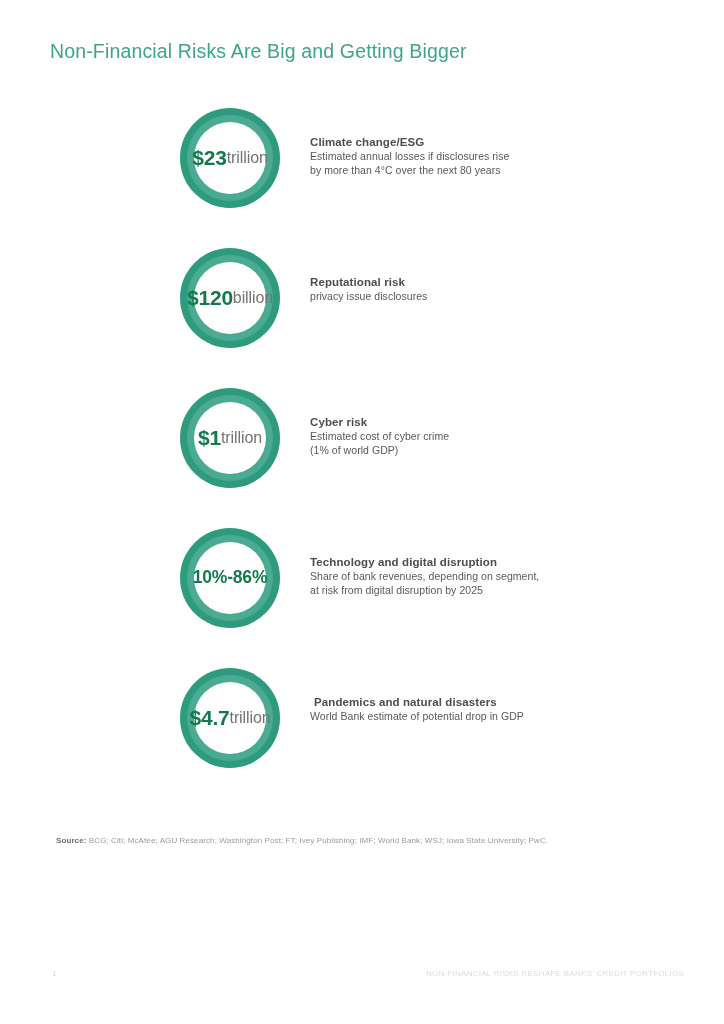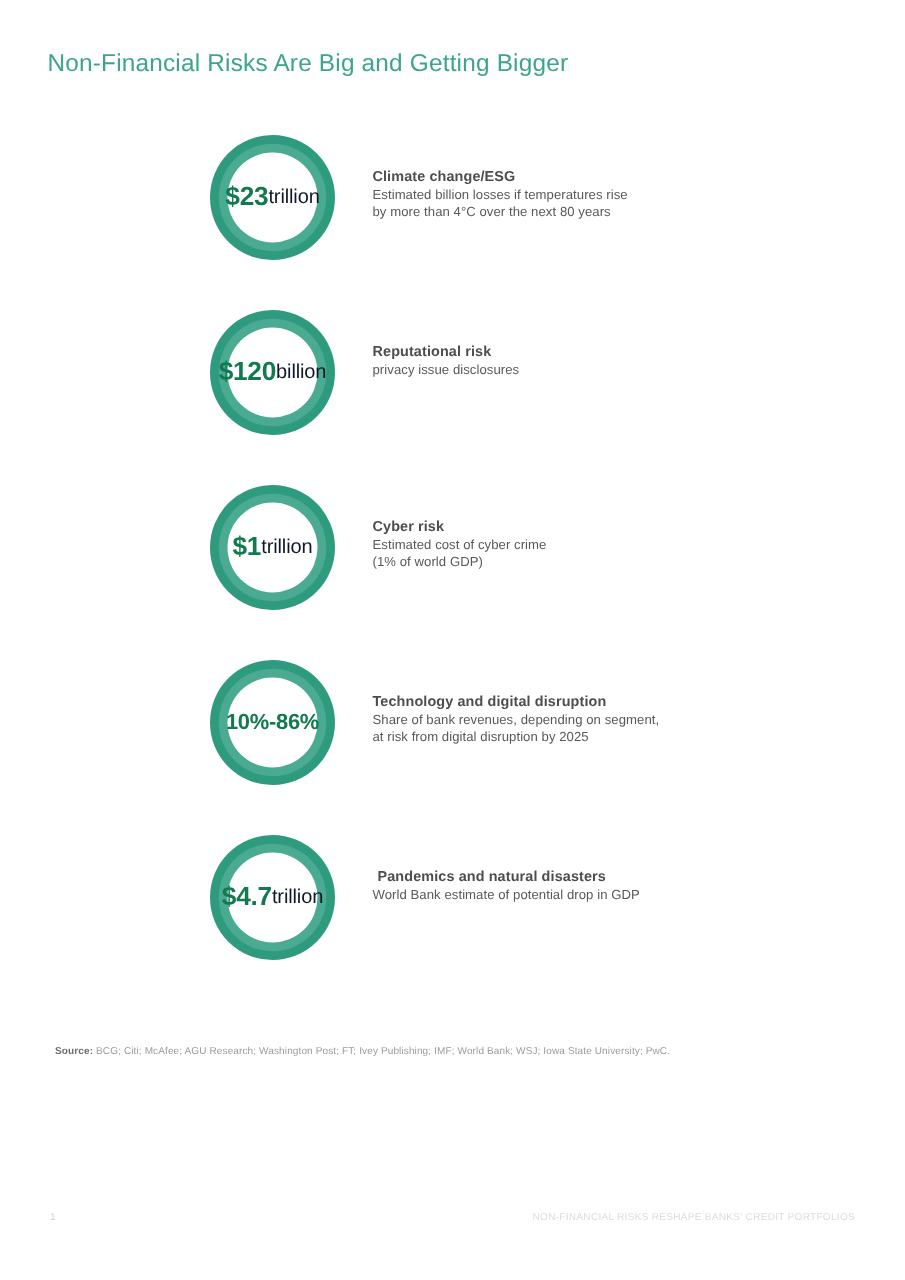"Non-Financial Risks Are Big and" .page { margin-left: none -> 12px }
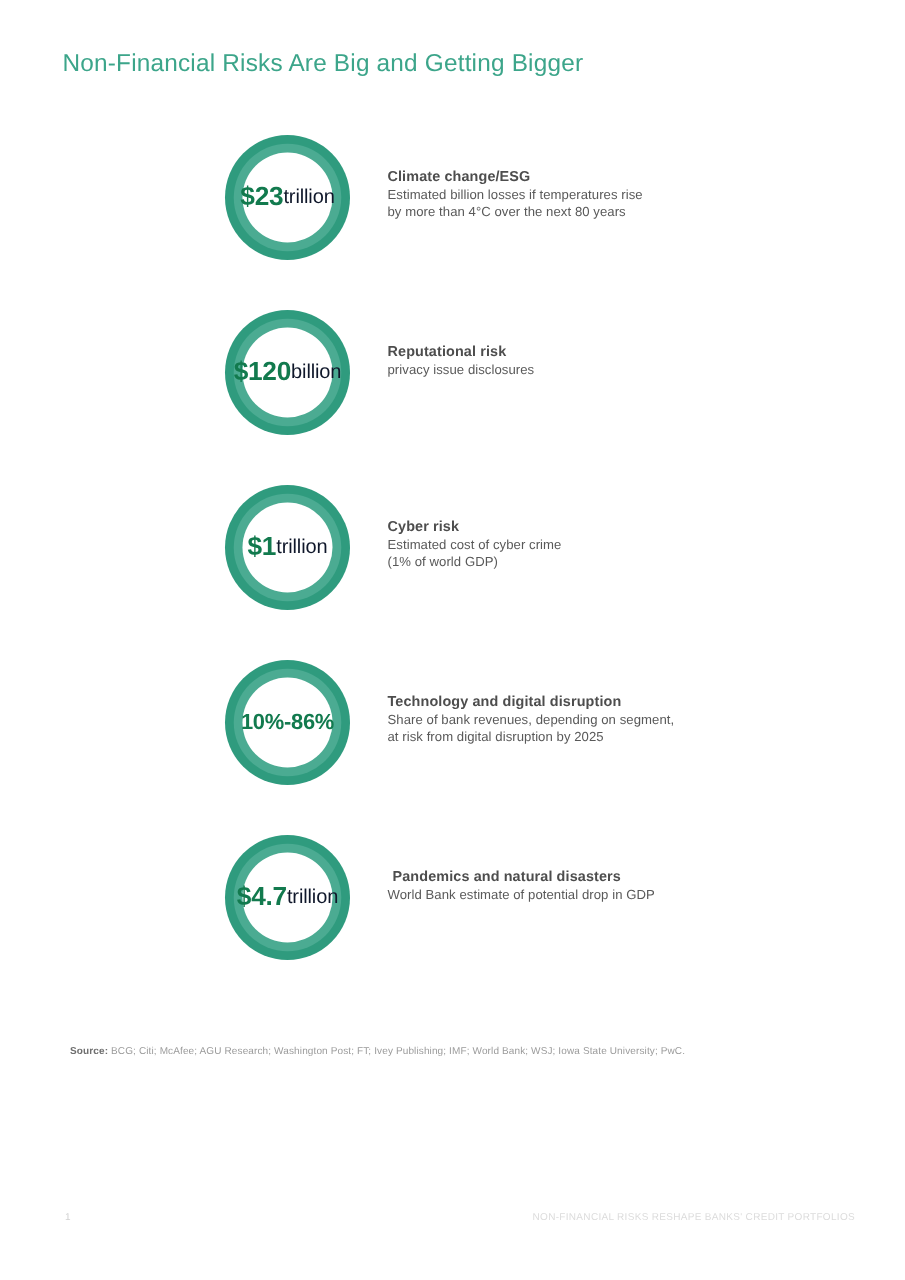"trillion" .stat-unit { color: #0f172a -> #737373 }
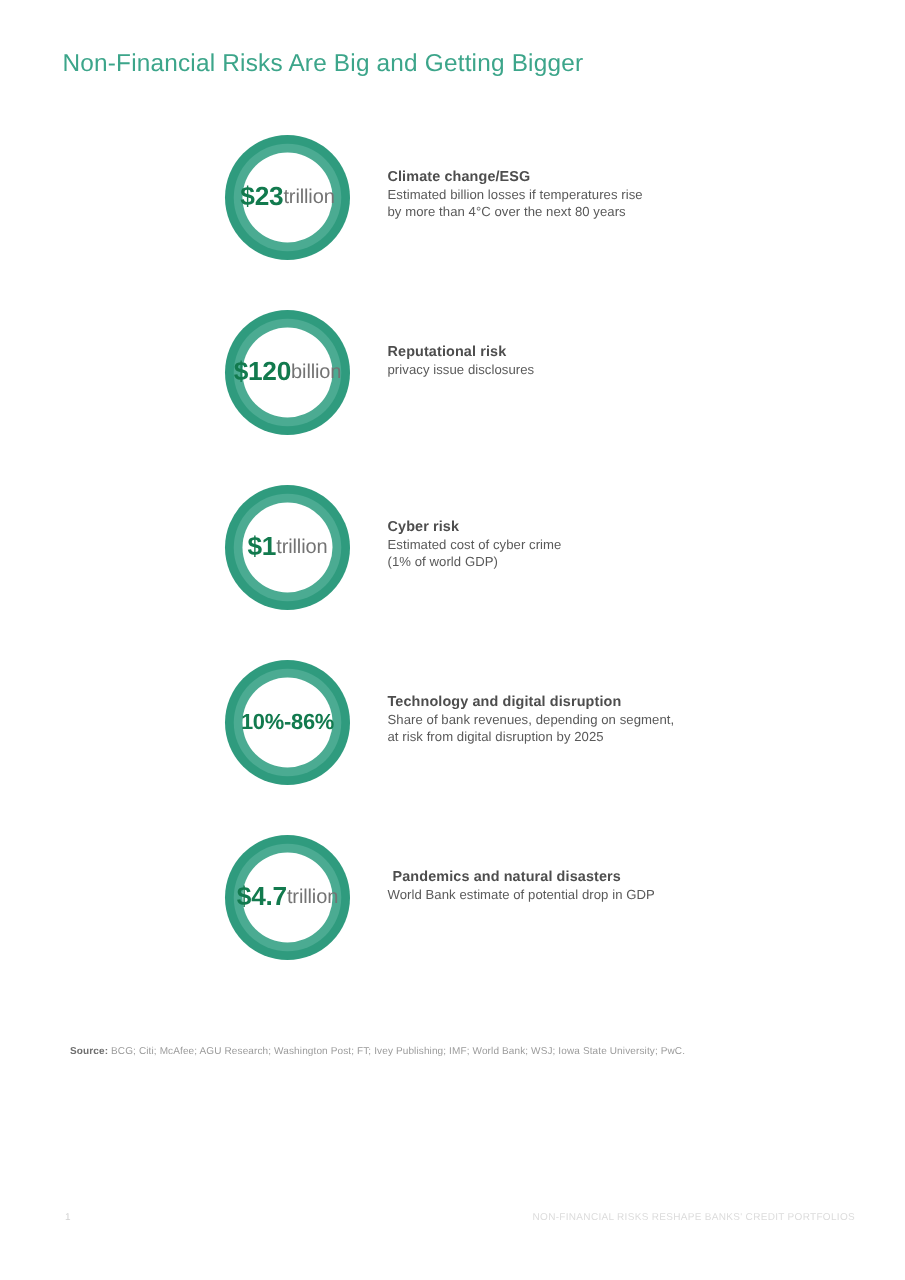"Estimated billion losses if temperatures" div.desc-body { text: billion losses if temperatures -> annual losses if disclosures }
